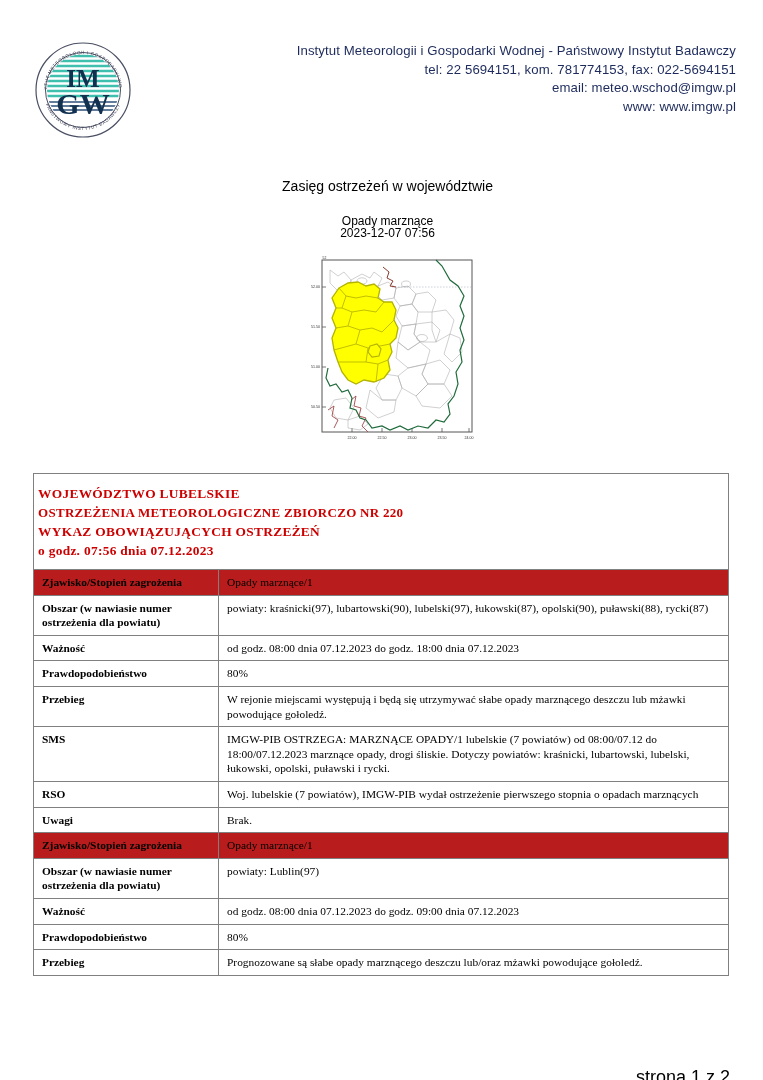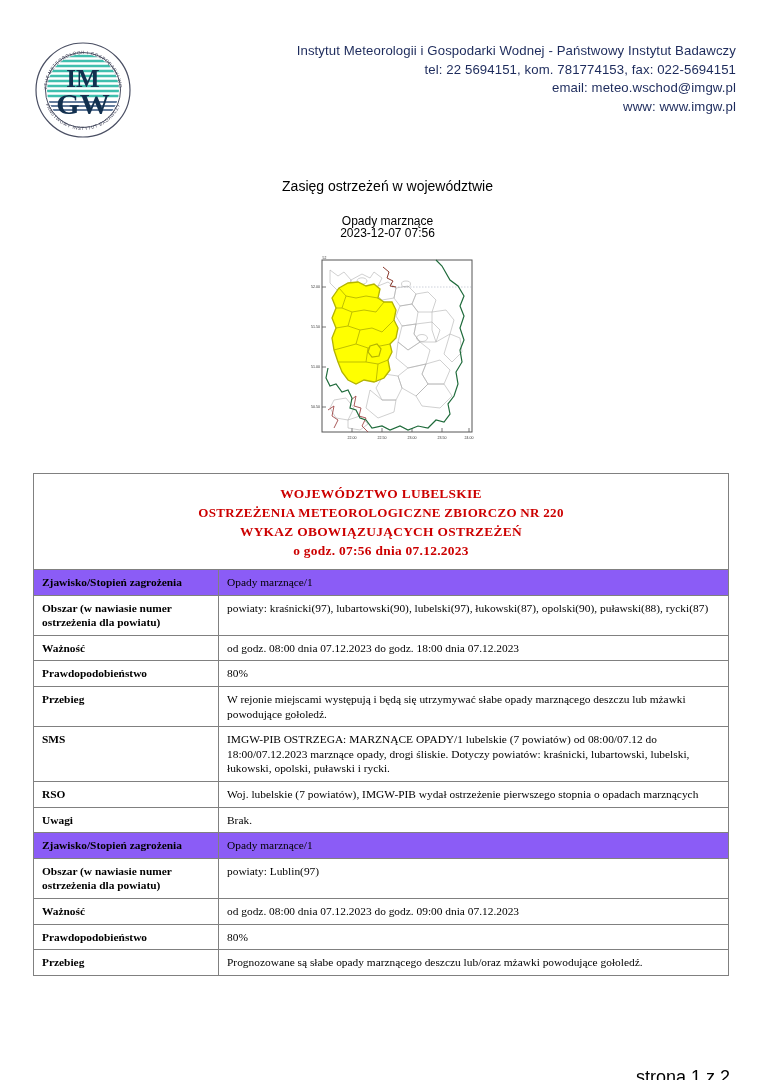"WOJEWÓDZTWO LUBELSKIE" .title-cell { text-align: center -> left }
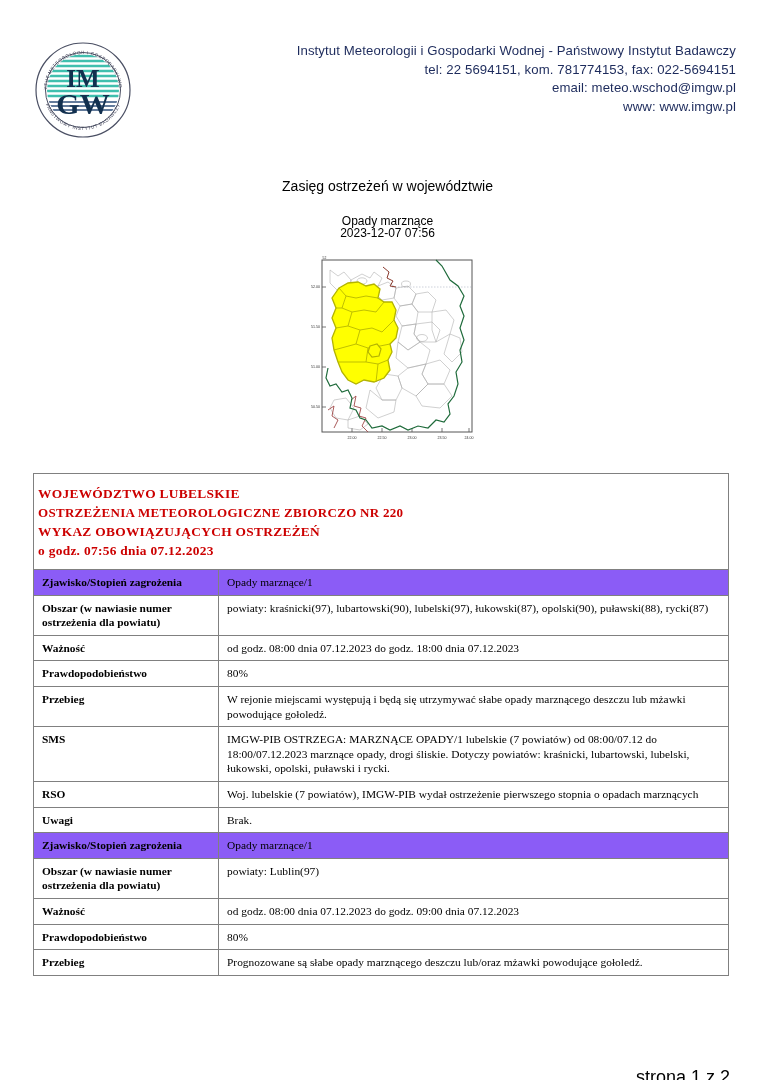"Zjawisko/Stopień zagrożenia" tr.hl td { background: #8b5cf6 -> #b91c1c }
